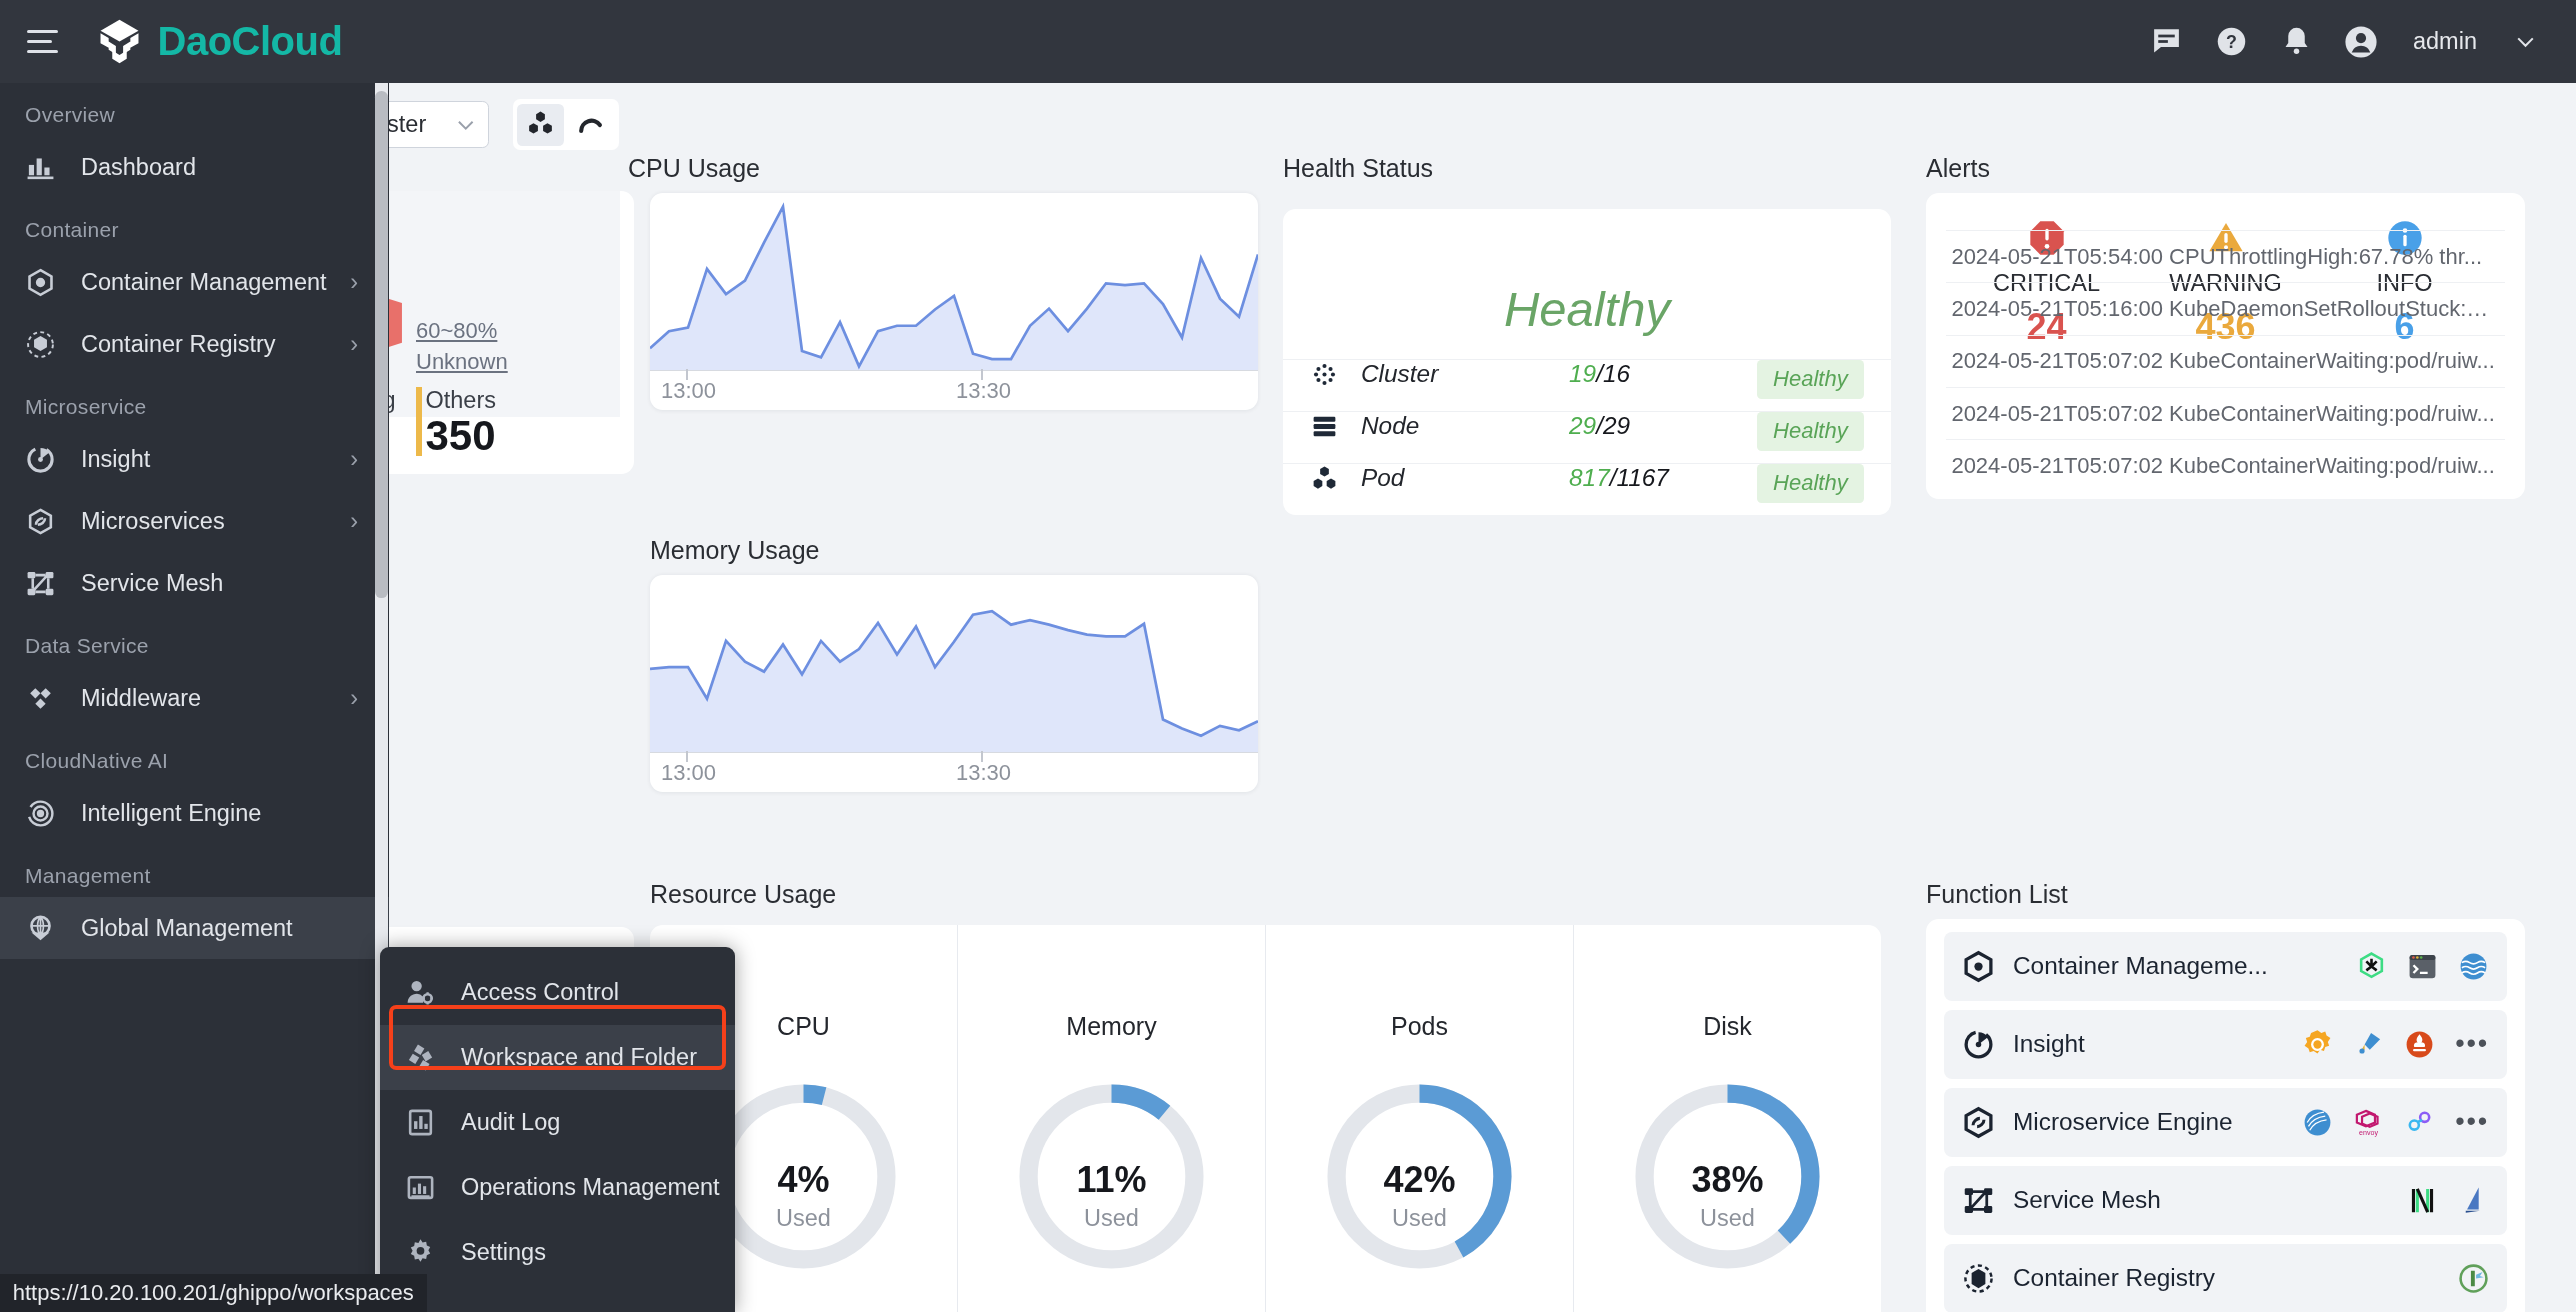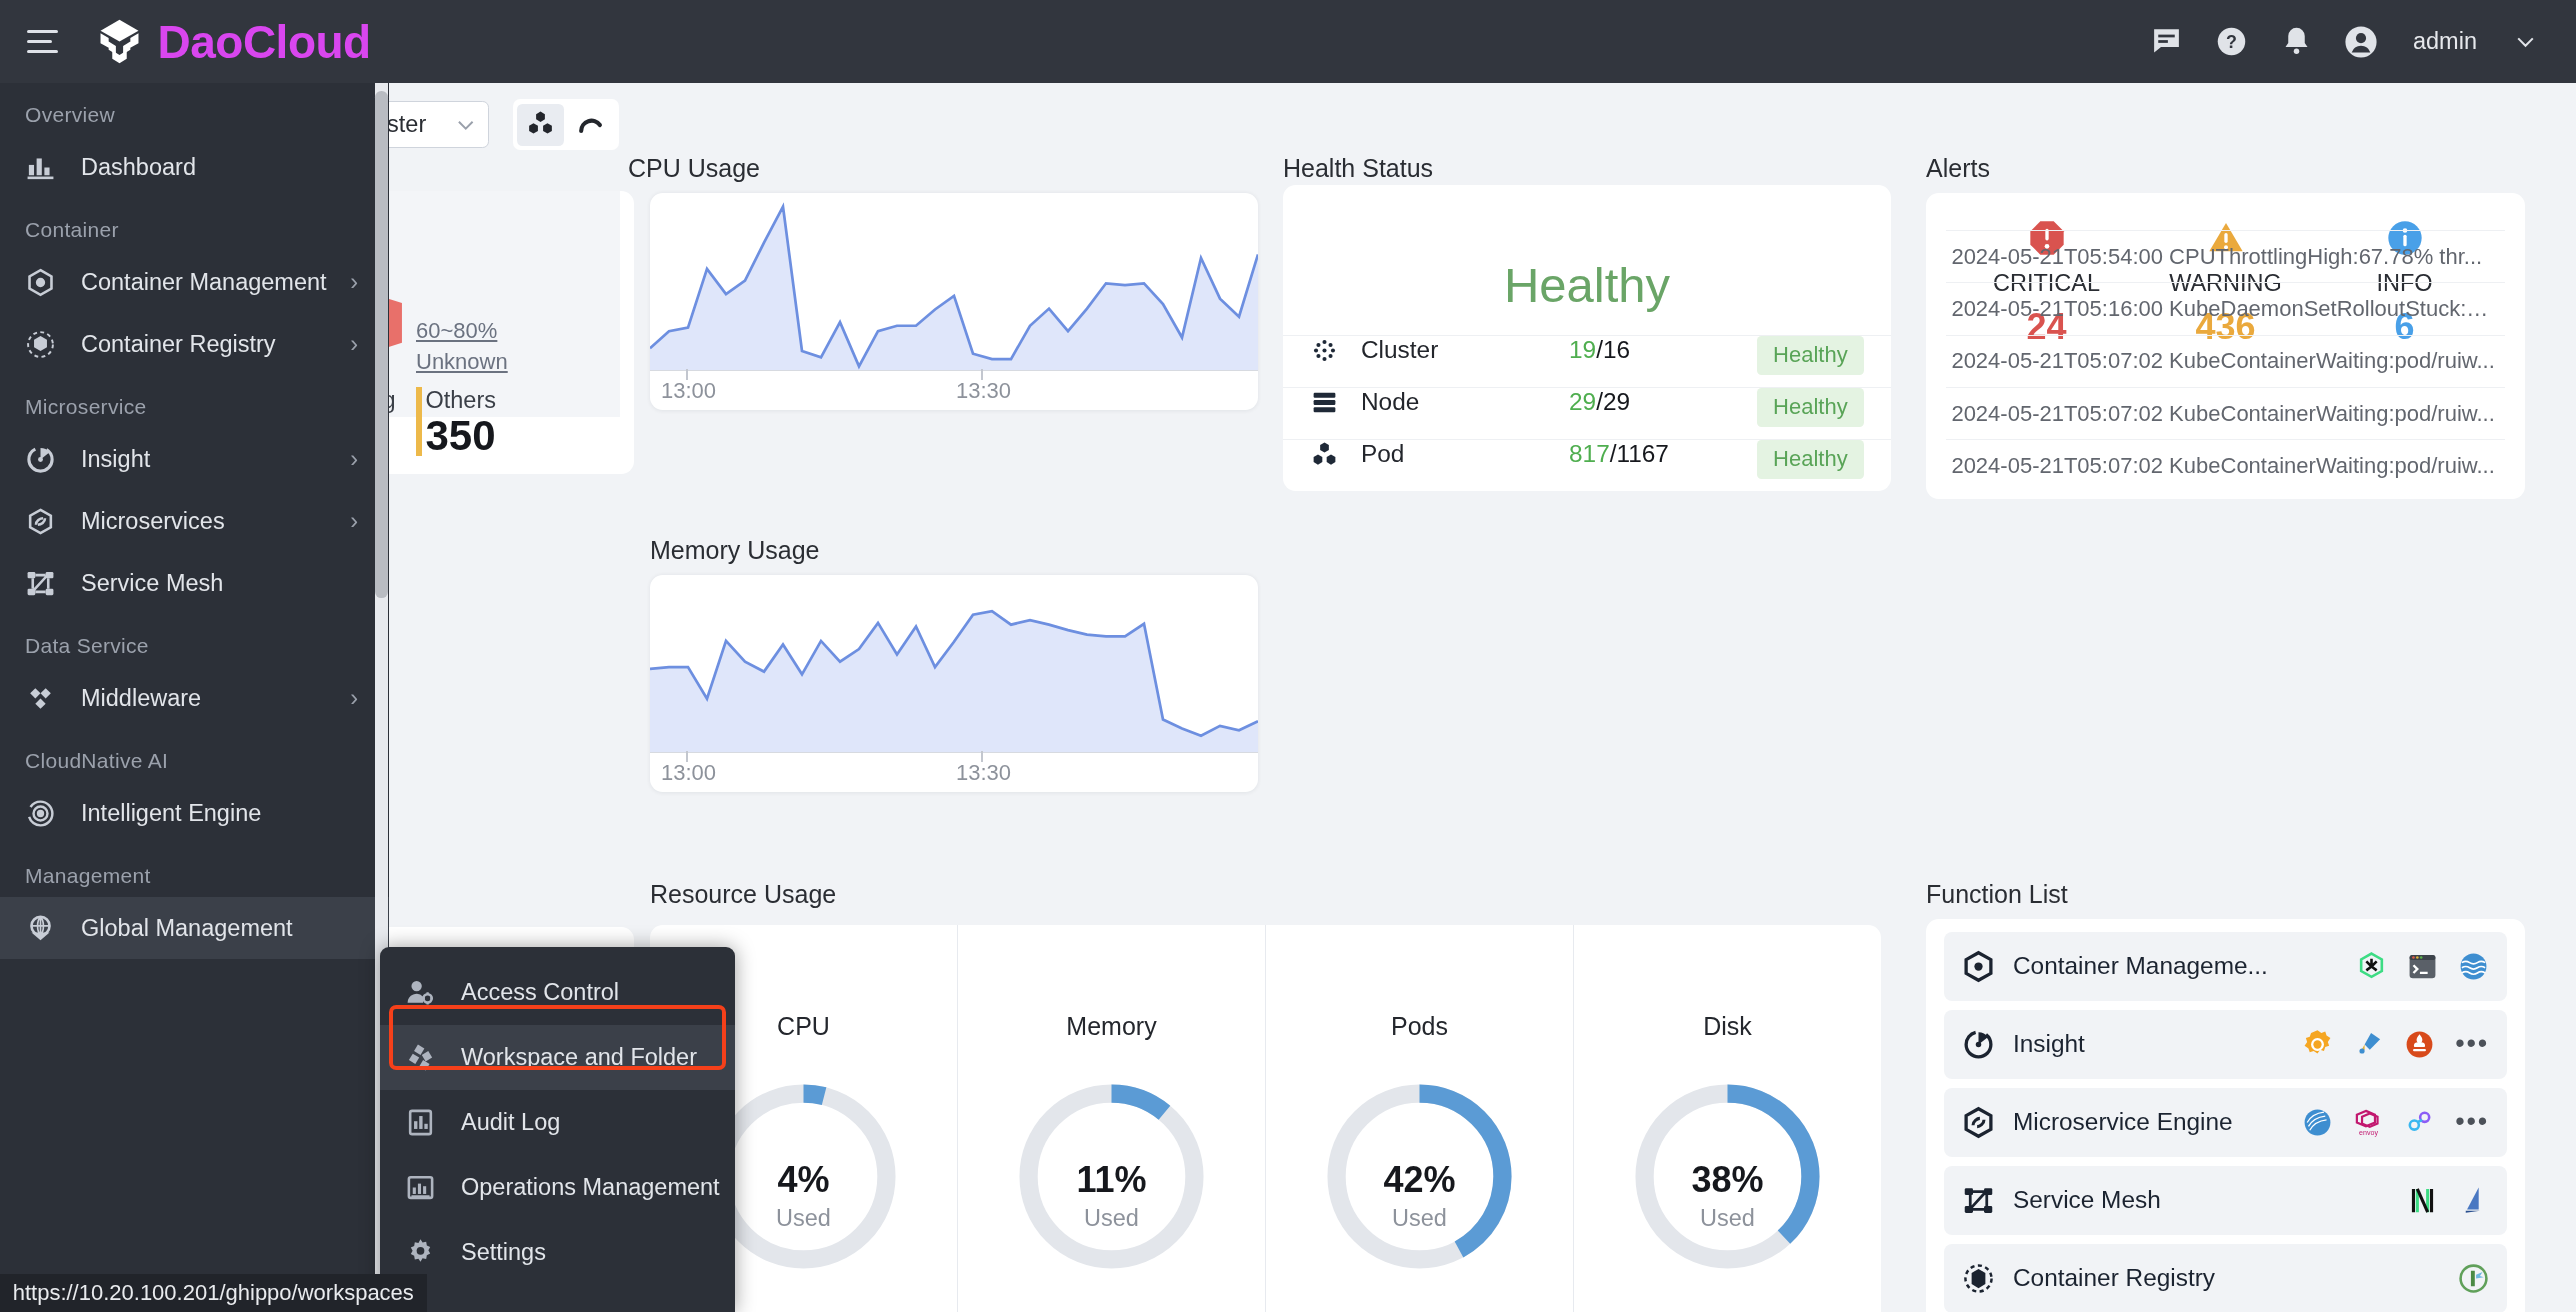"DaoCloud" .brand-text { color: #d946ef -> #14b8a6; font-size: 46px -> 40px }
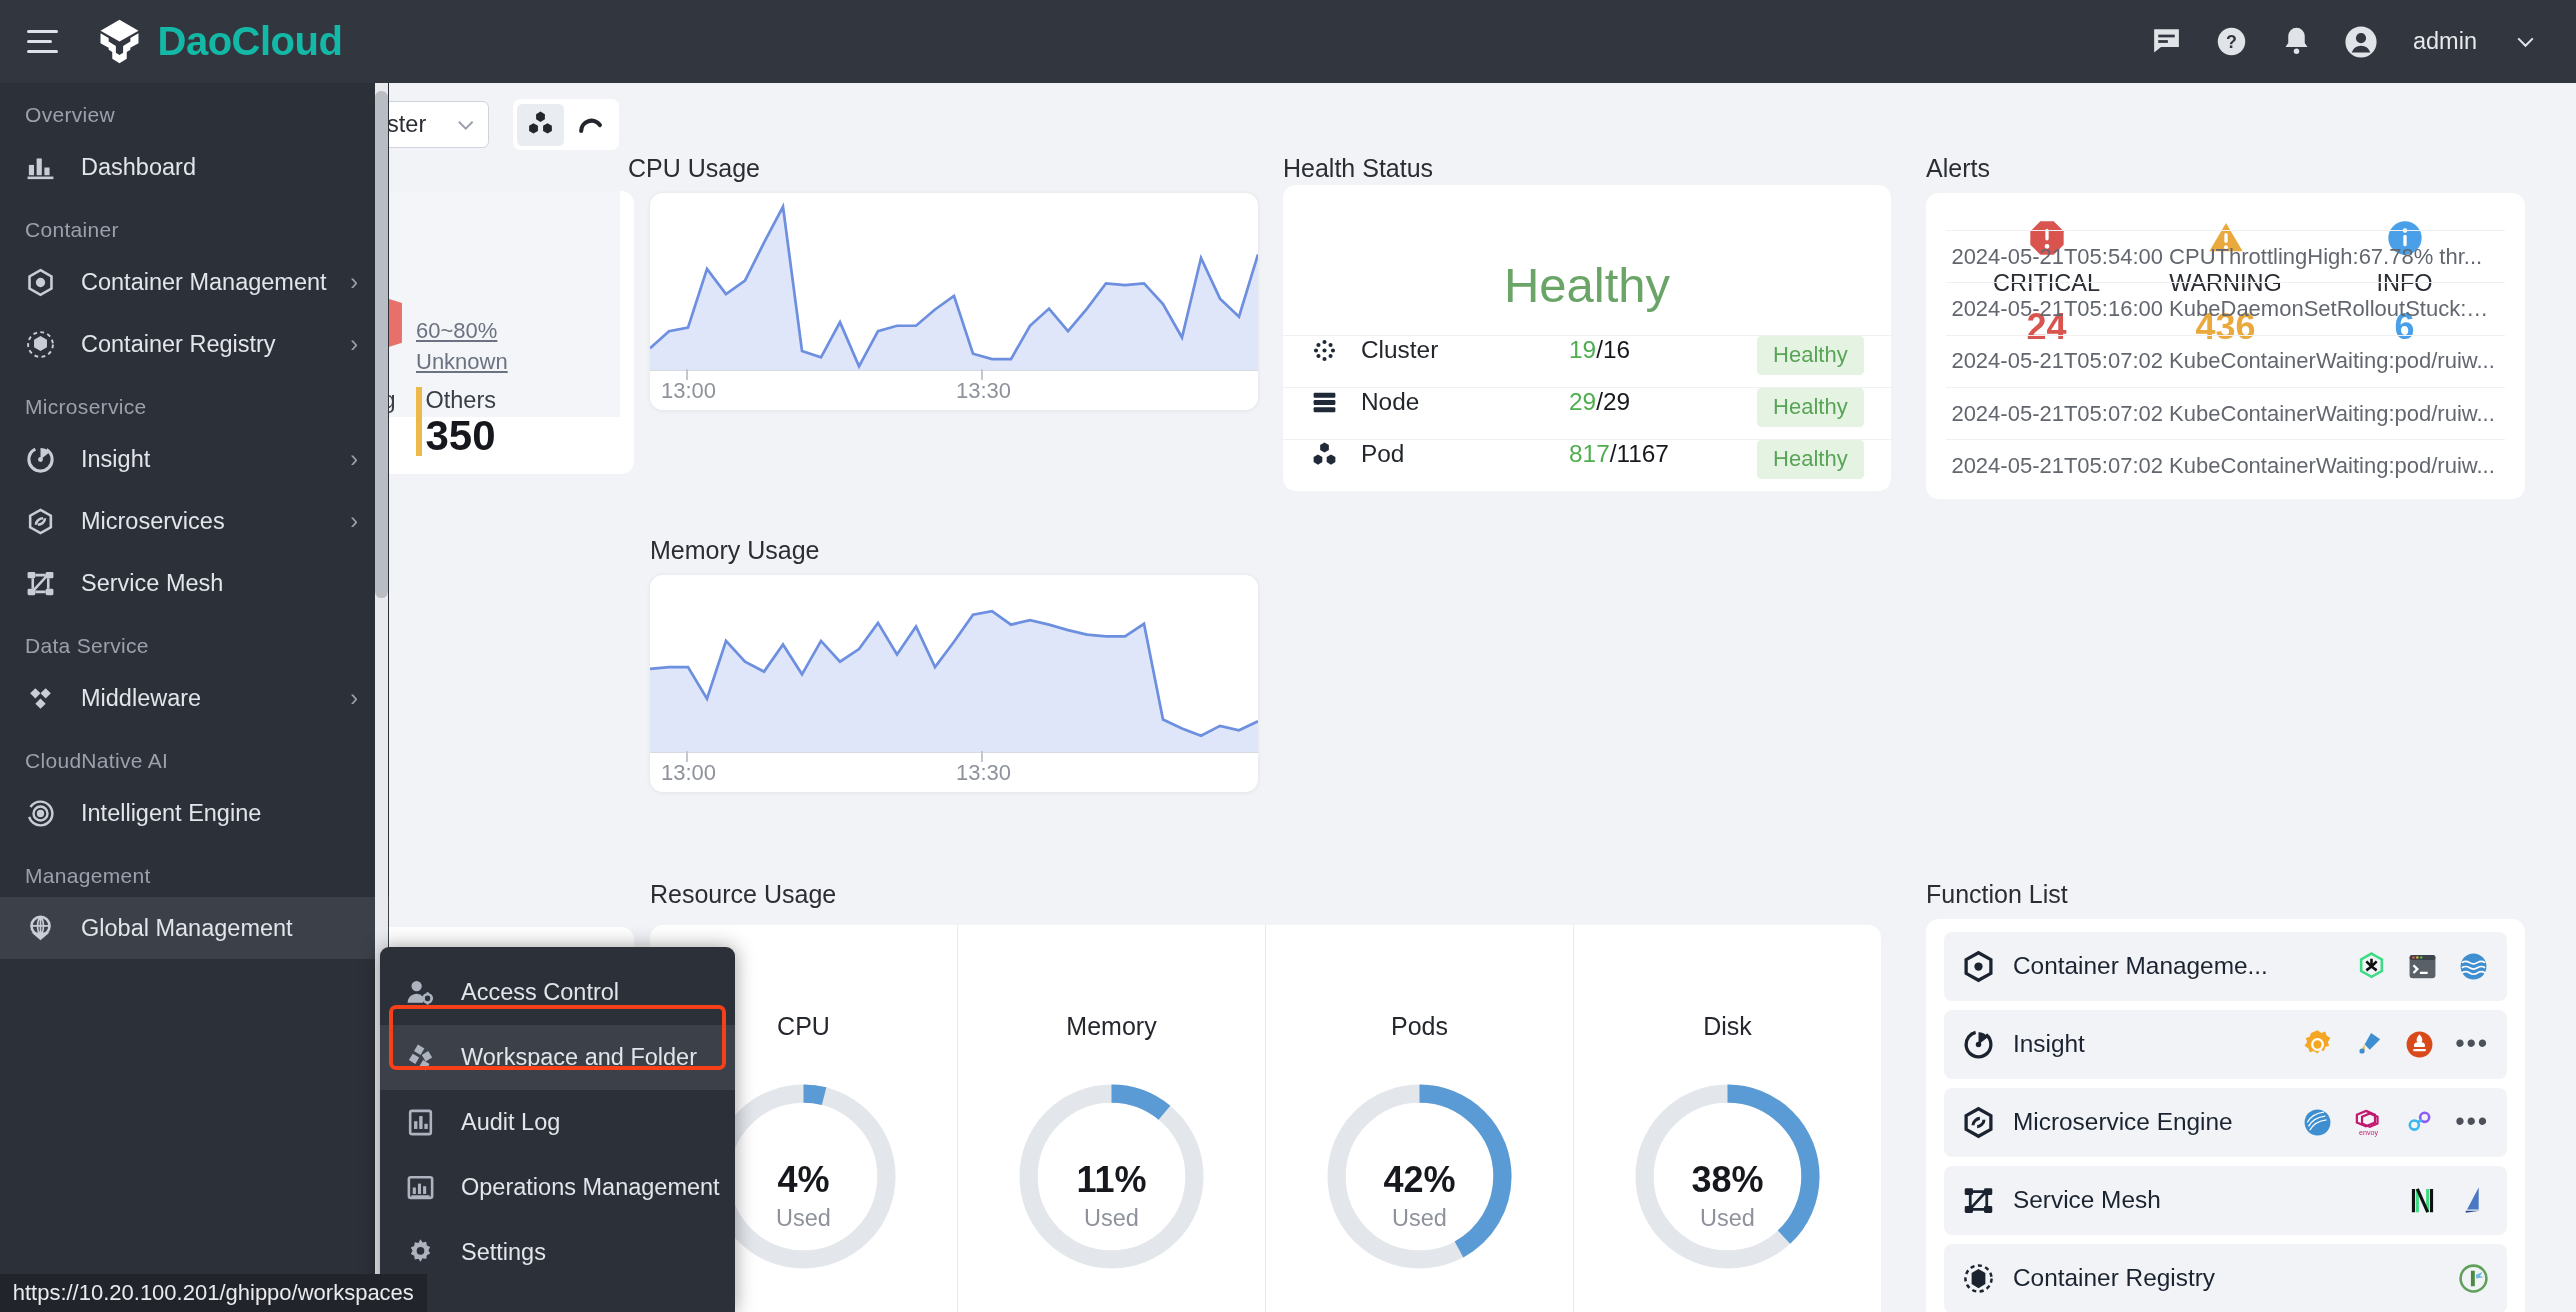"Healthy" .health-card { font-style: none -> italic; top: 102px -> 126px }
